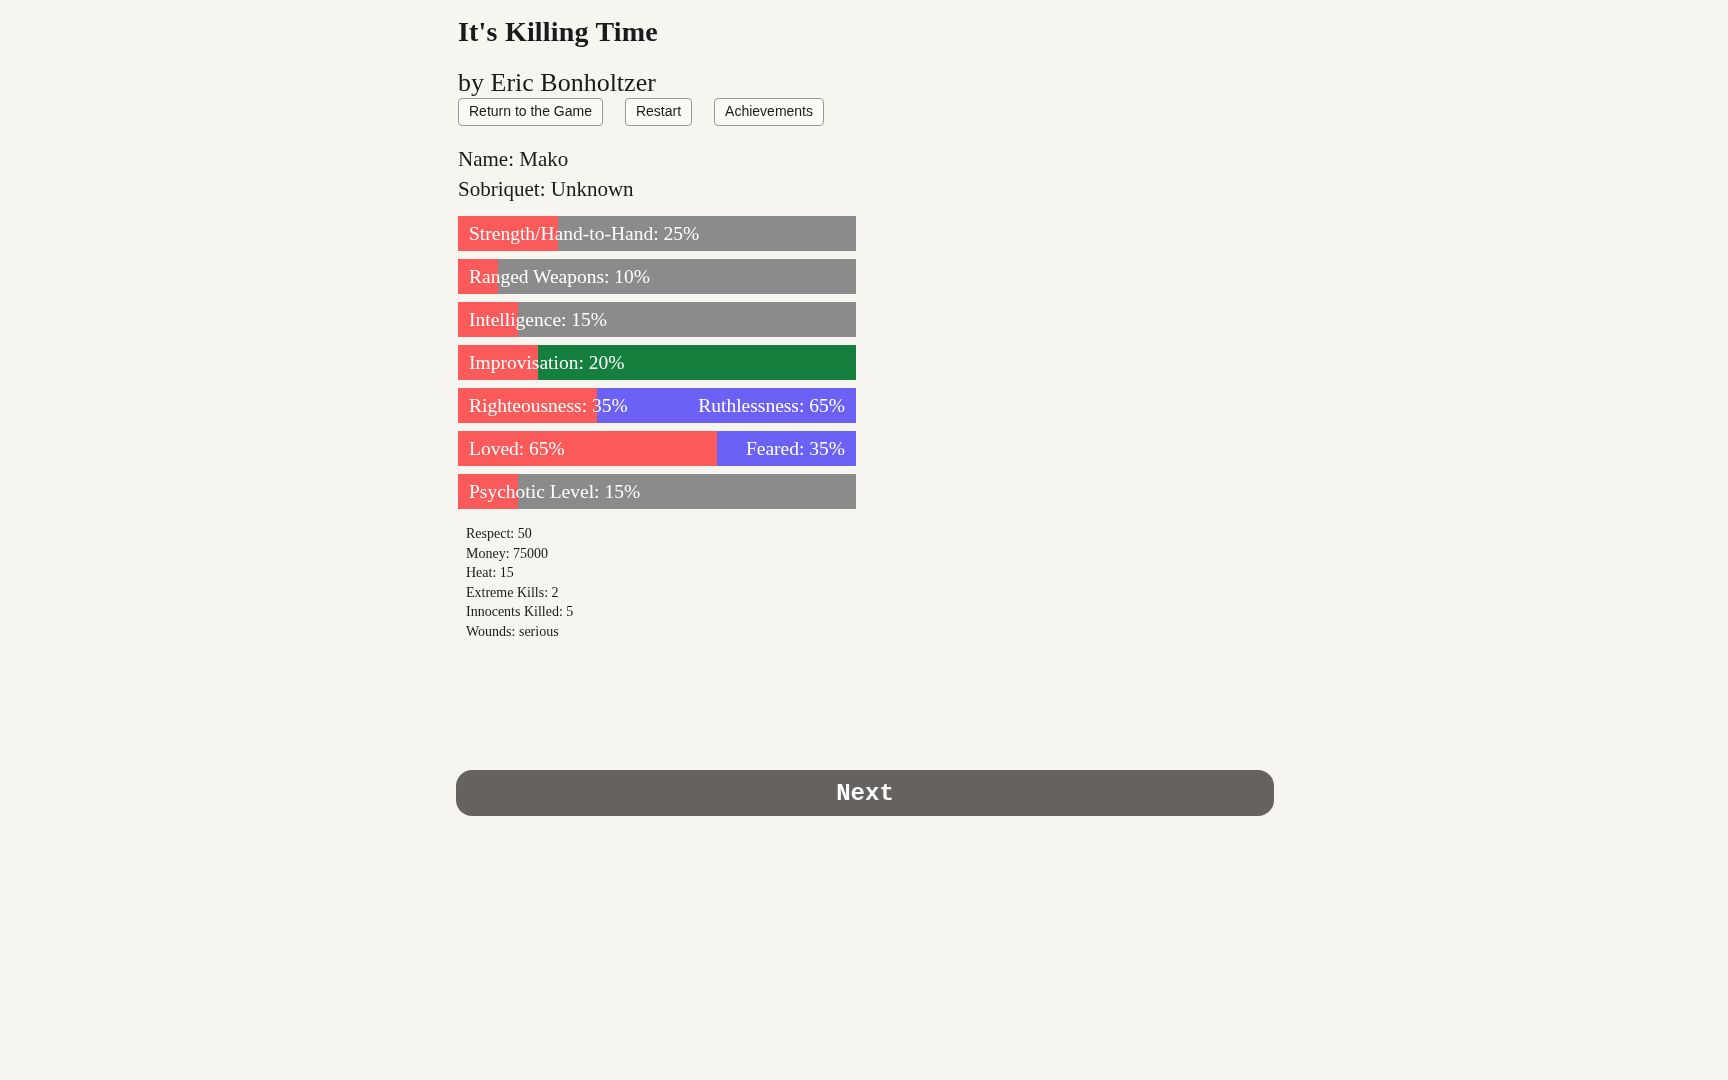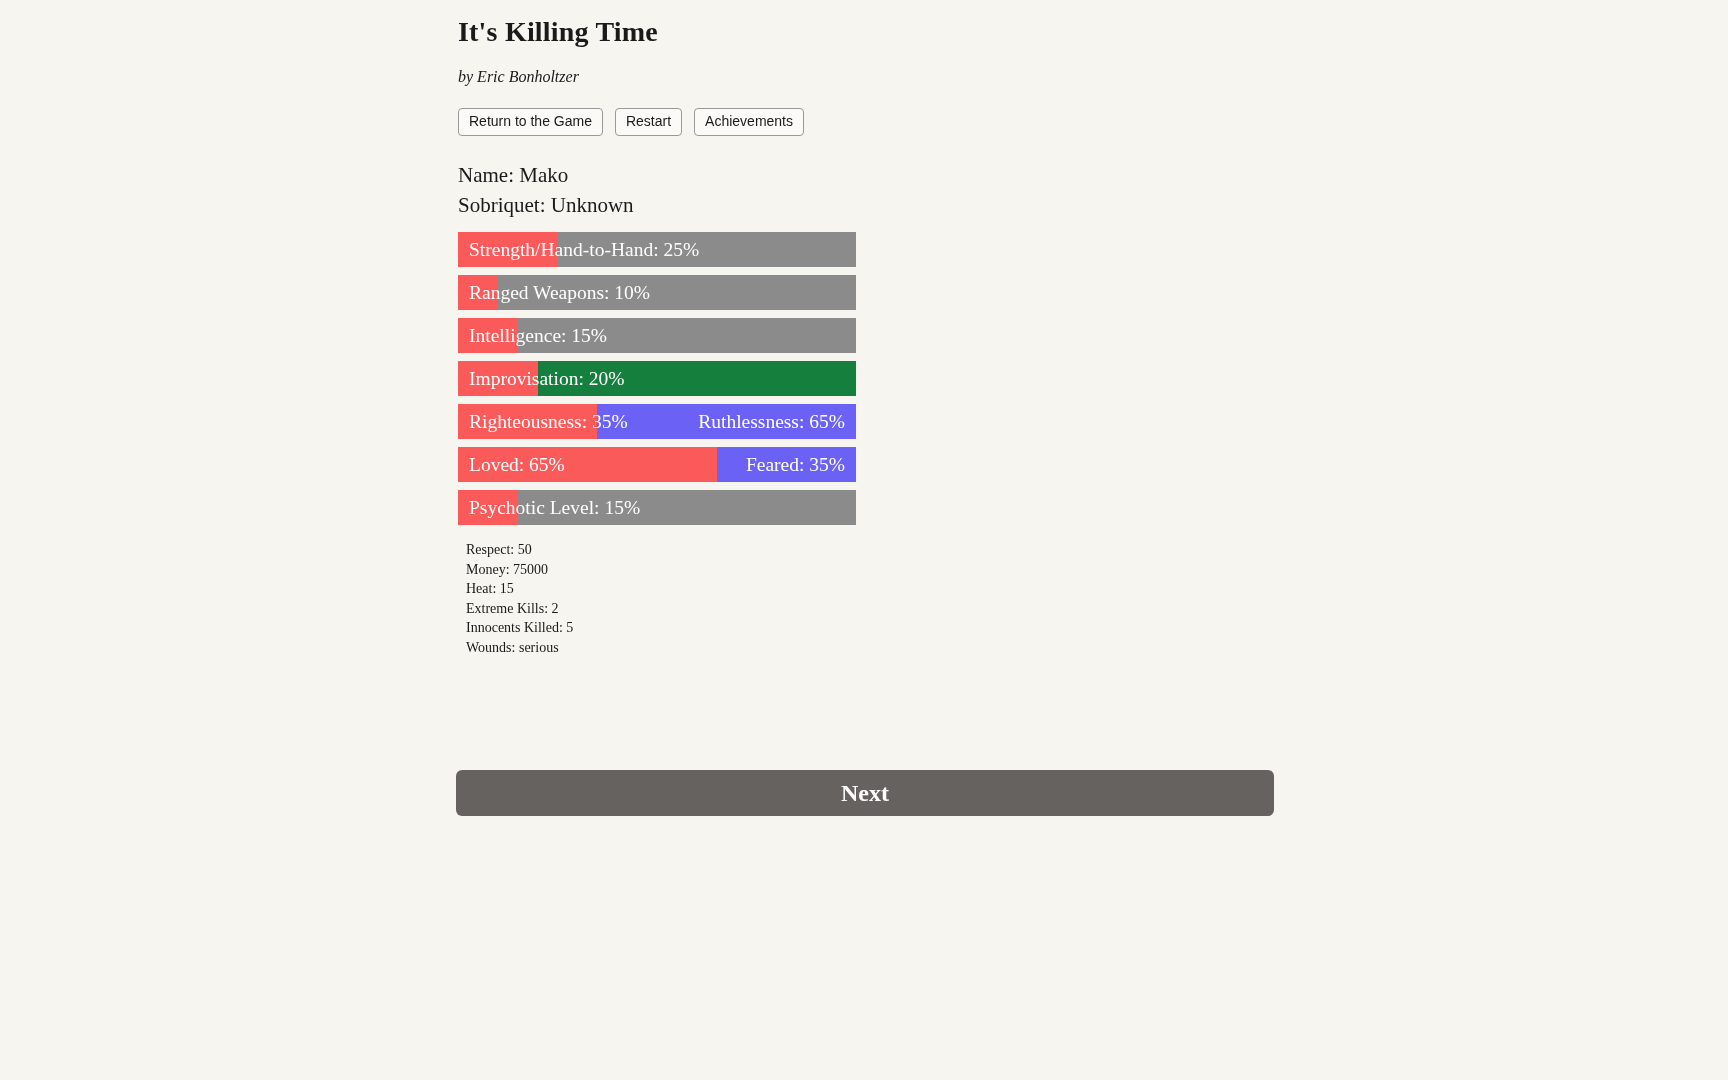"by Eric Bonholtzer" .byline { font-size: 16px -> 26px; font-style: italic -> none }
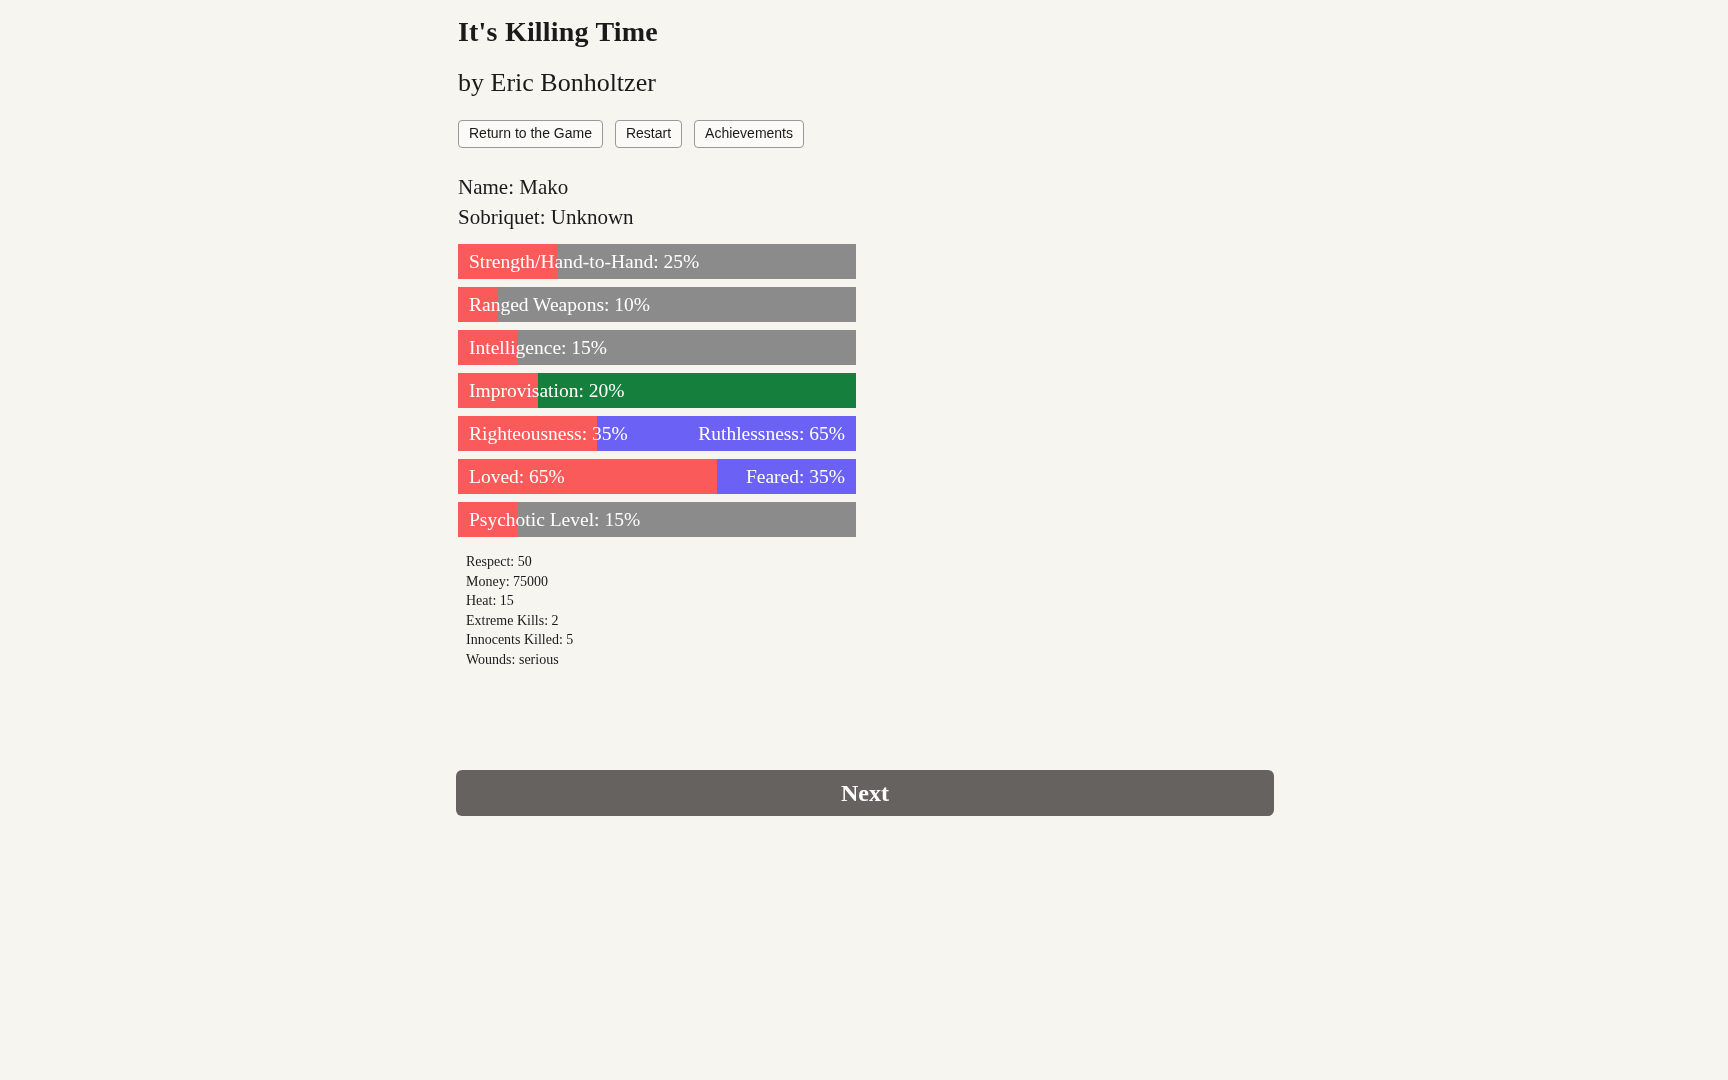"Return to the Game" .toolbar { gap: 12px -> 22px; margin-top: 22px -> none }
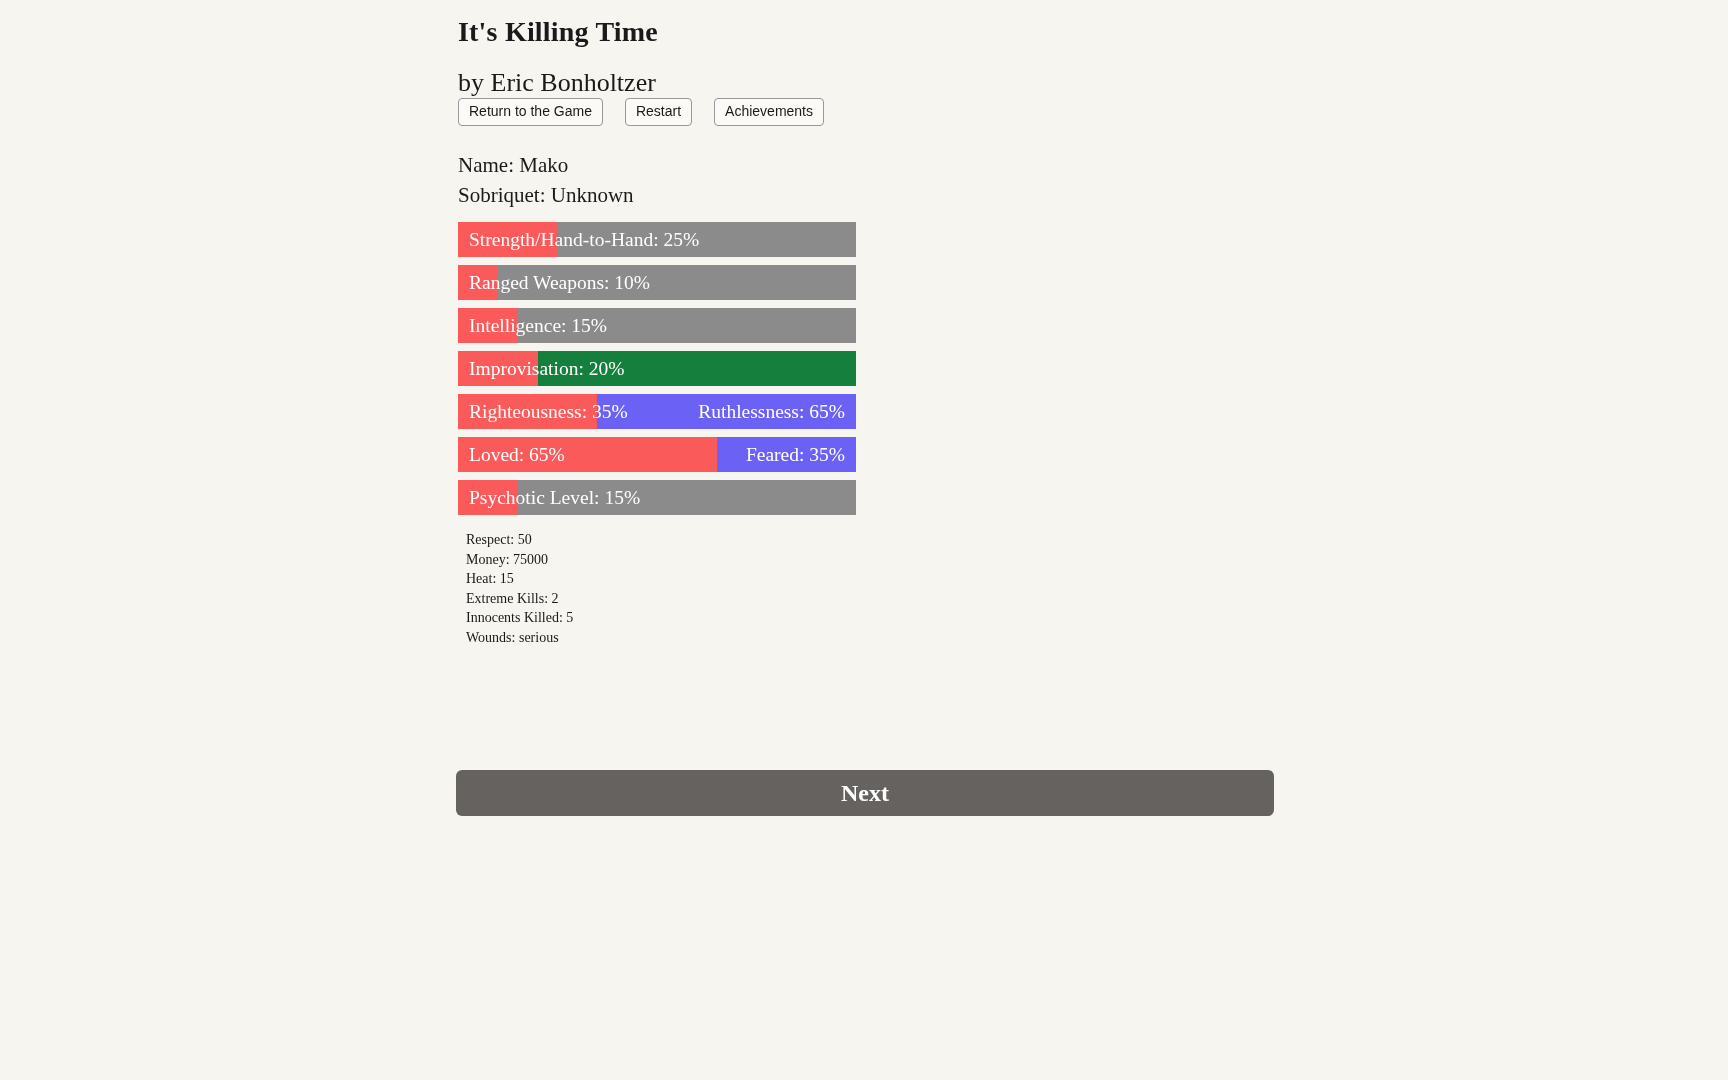"Name: Mako" .stat-lines { margin-top: 26px -> 20px }
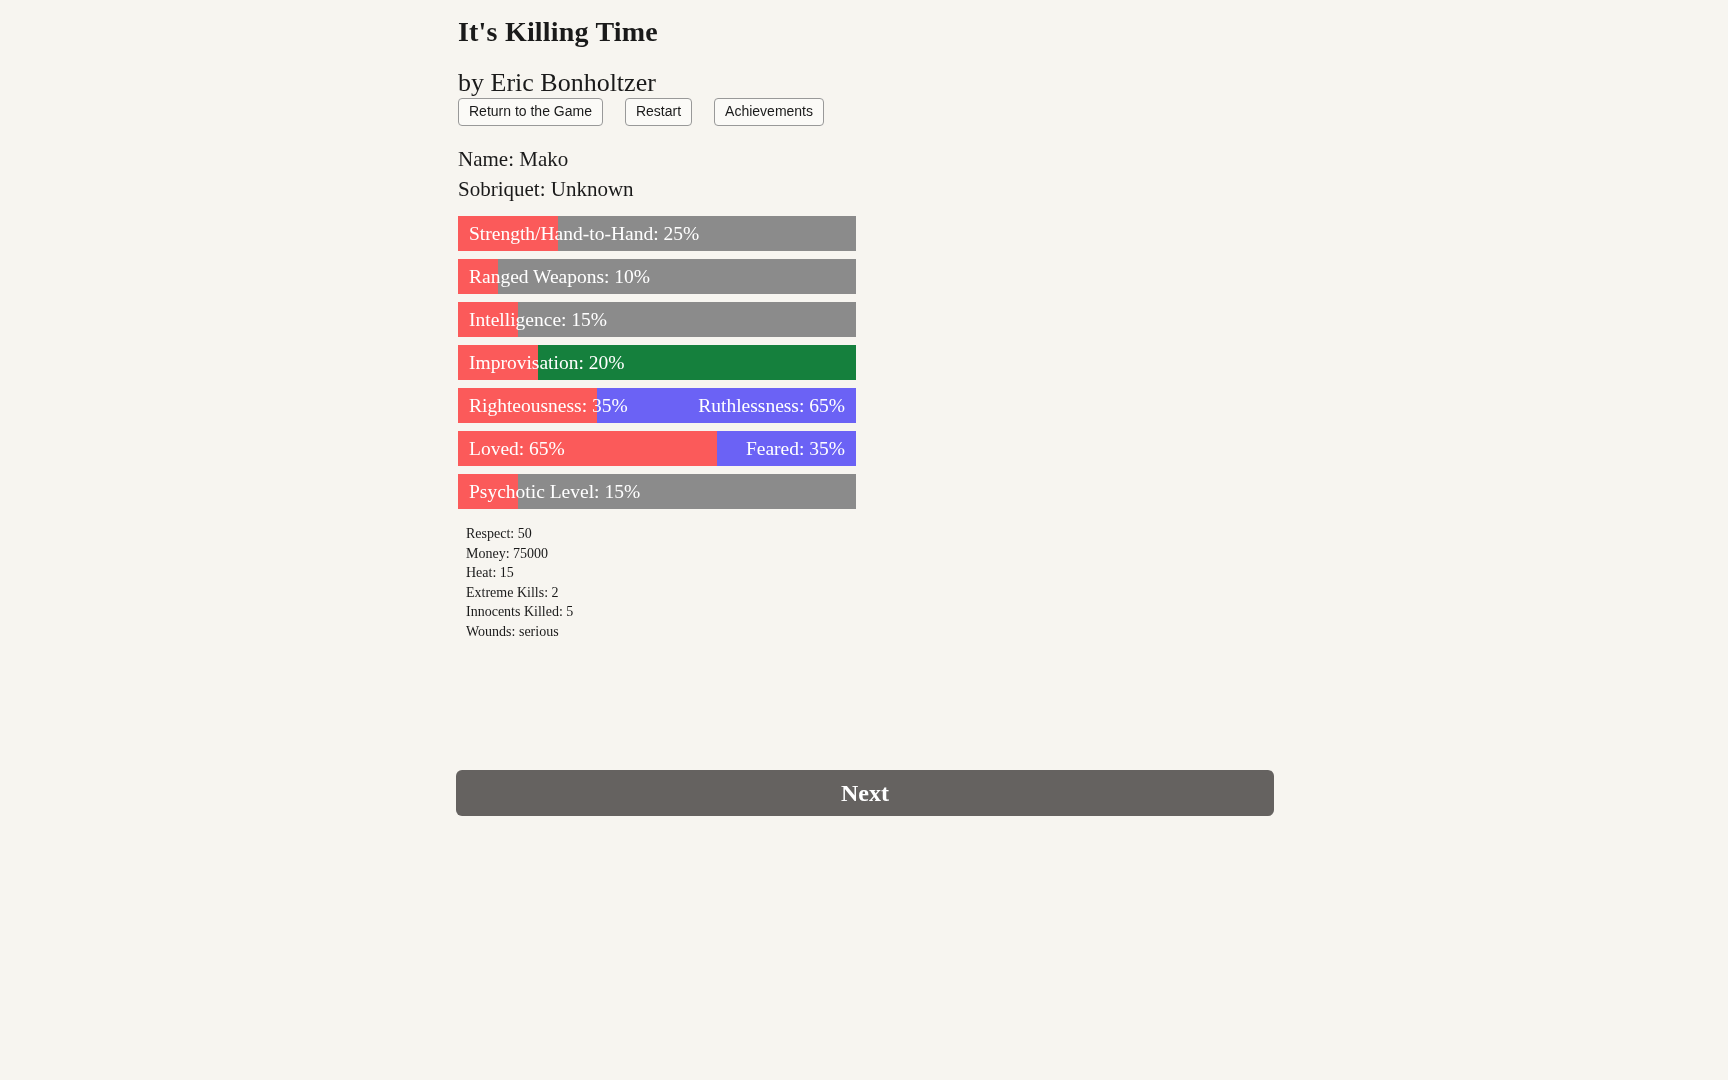"Next" .next-btn { border-radius: 6px -> 16px; font-family: Liberation Serif, serif -> Liberation Mono, monospace }
